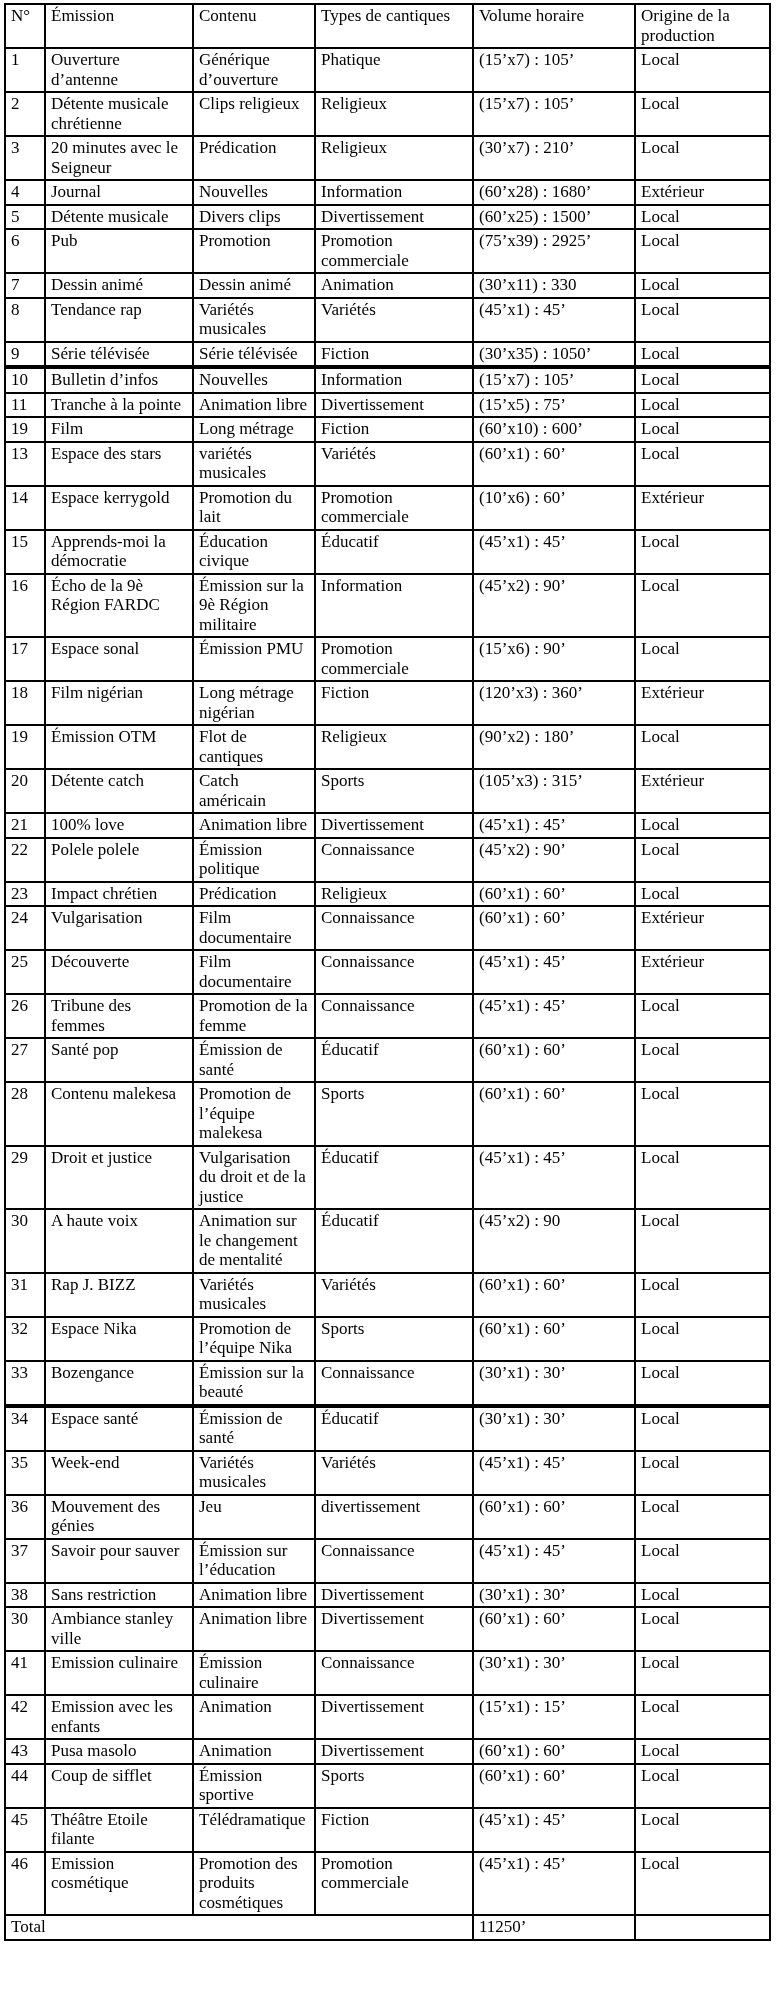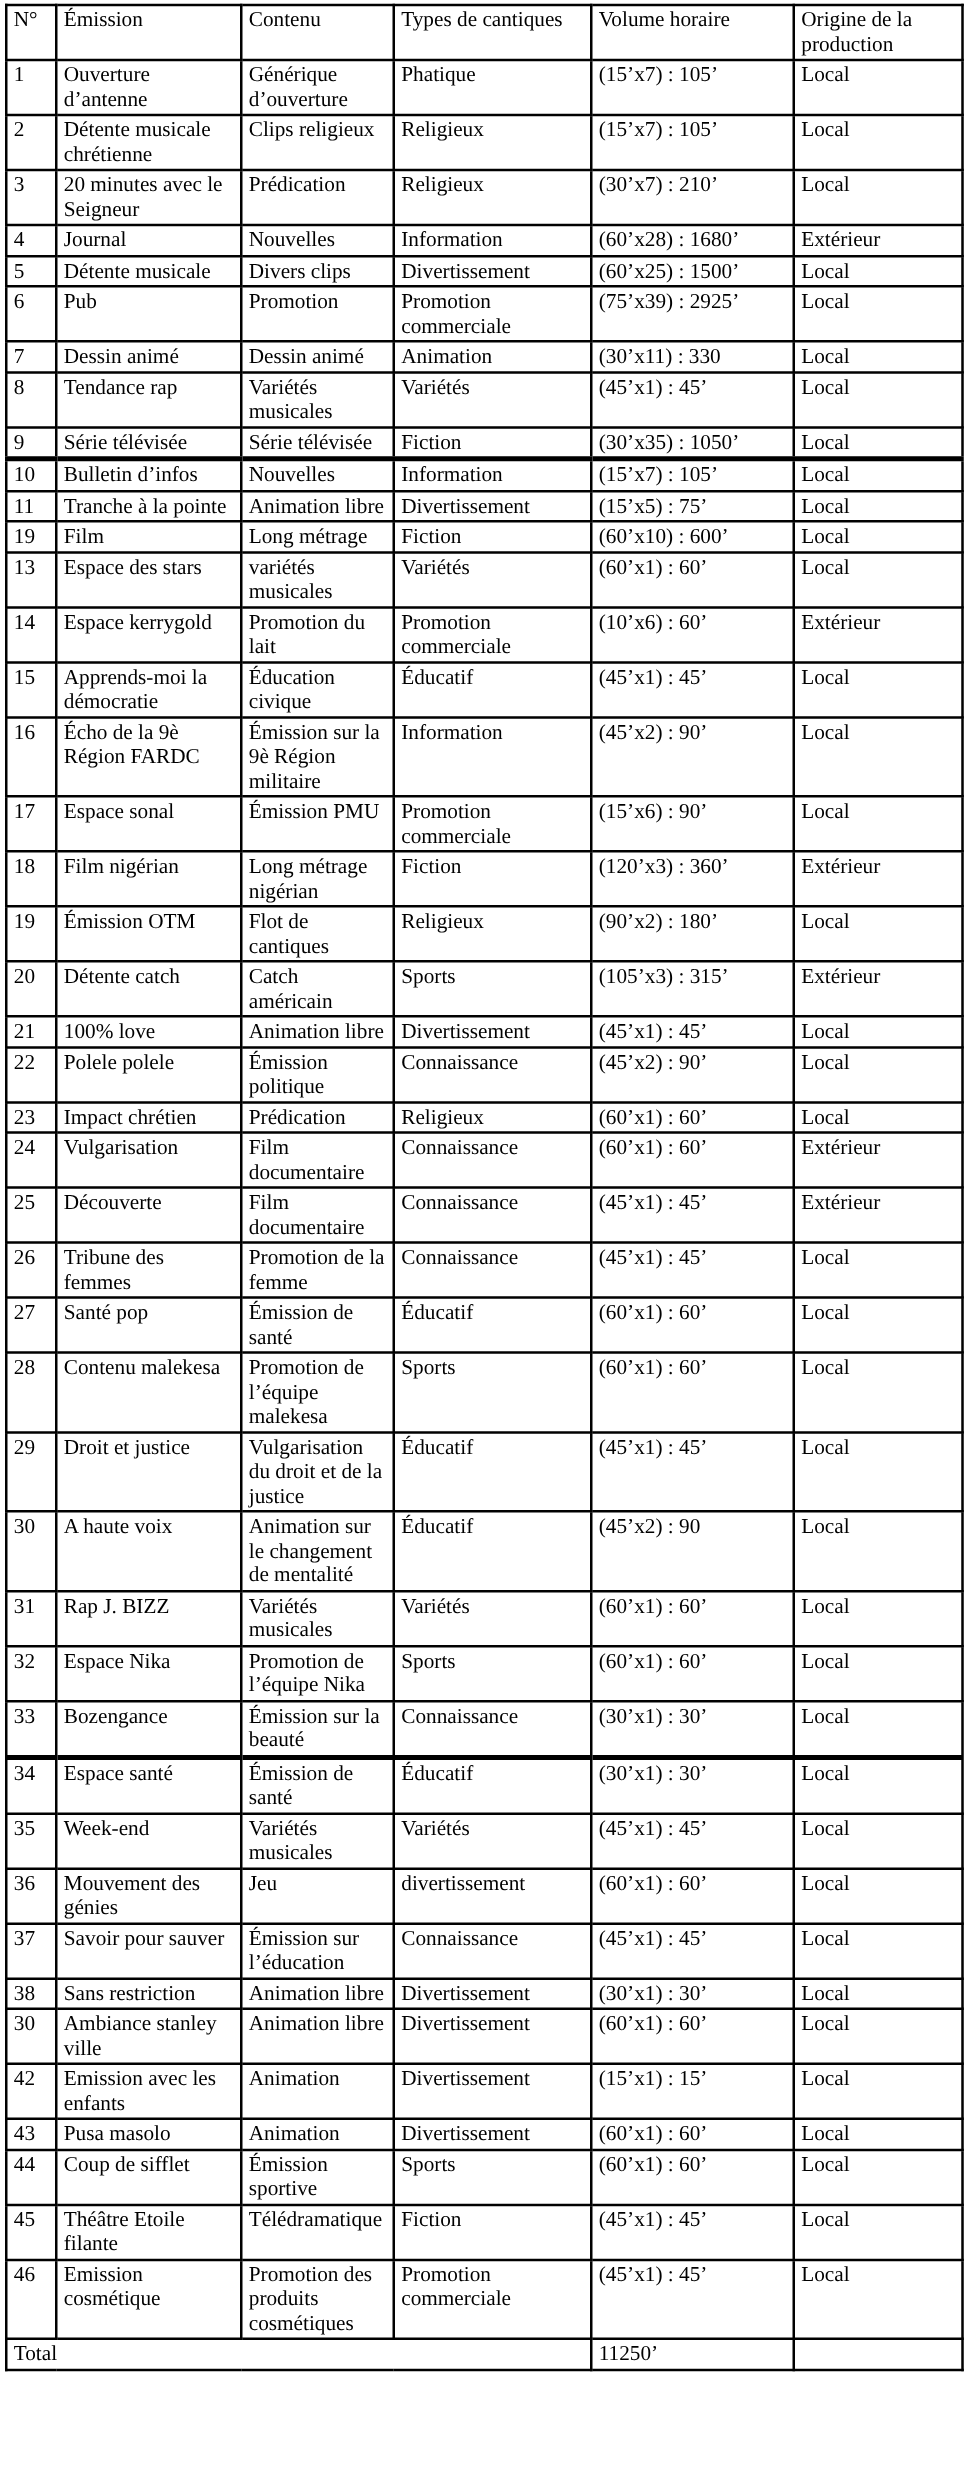"41" tr { html: none -> <tr> <td>41</td> <td>Emission culinaire</td> <td>Émission culinaire</td> <td>Connaissance</td> <td>(30’x1) : 30’</td> <td>Local</td> </tr> }
